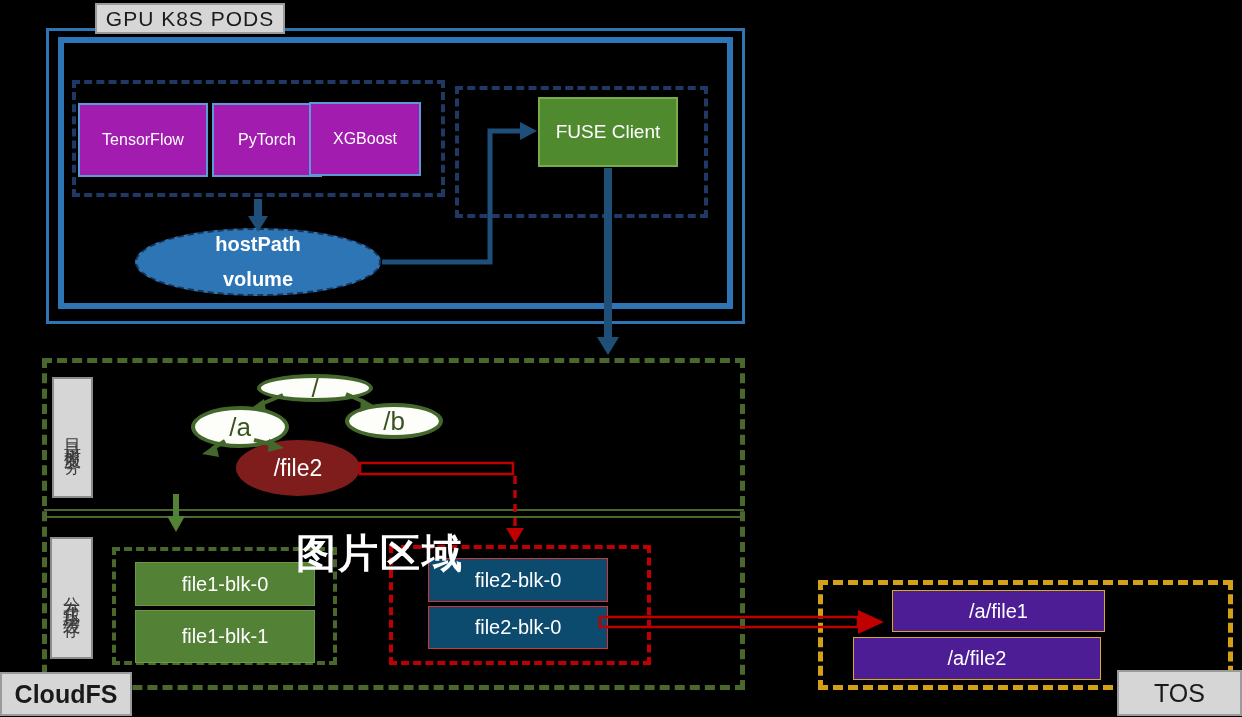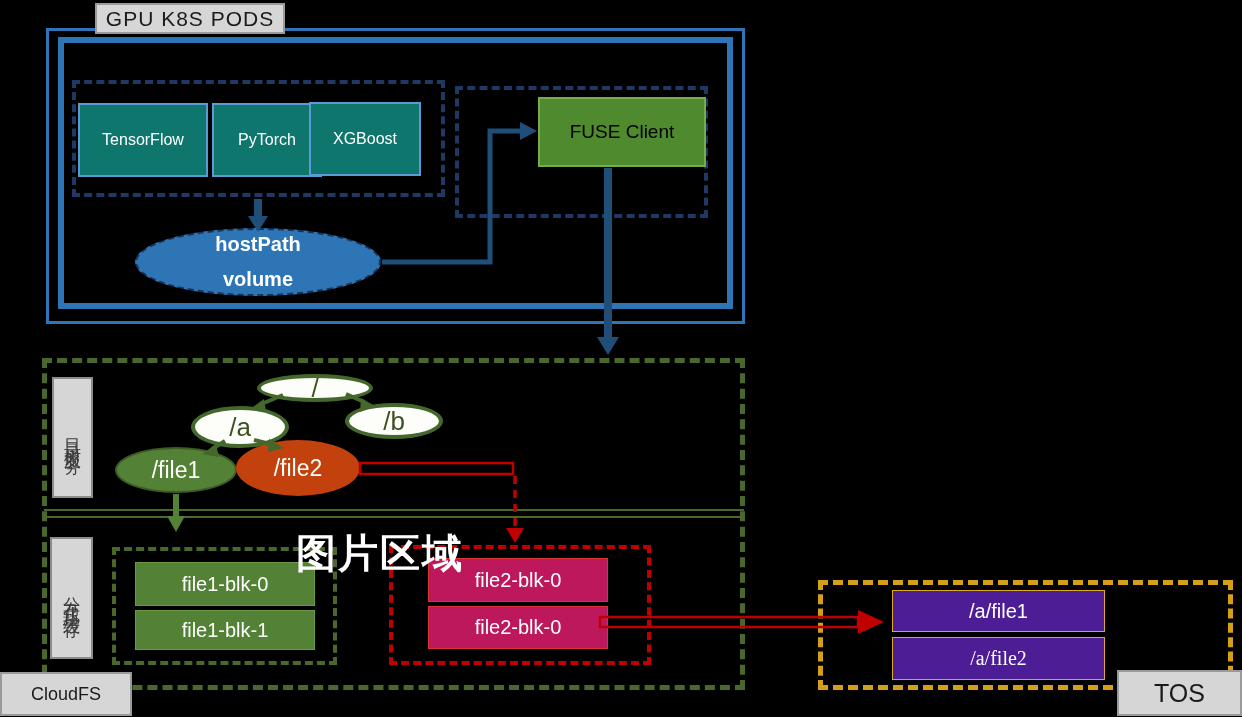"TensorFlow" .blue-node { background: #0f766e -> #a21caf }
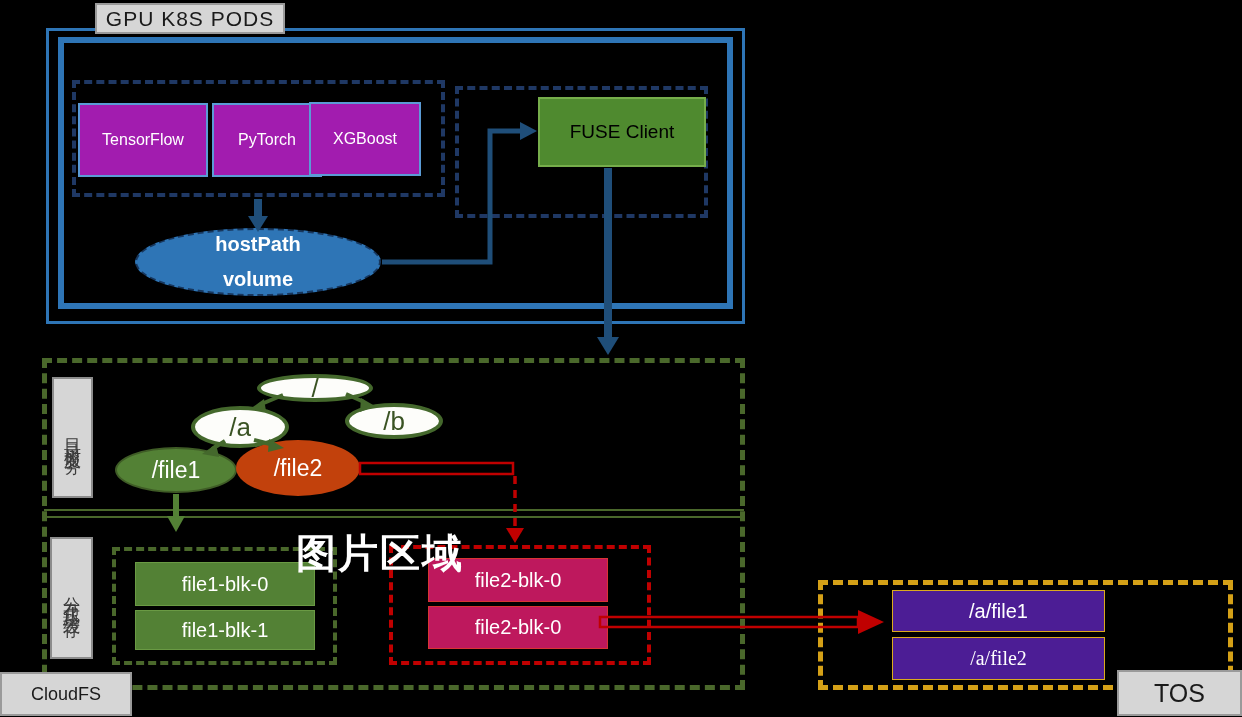"FUSE Client" .fuse-node { color: #000000 -> #ffffff; width: 168px -> 140px }
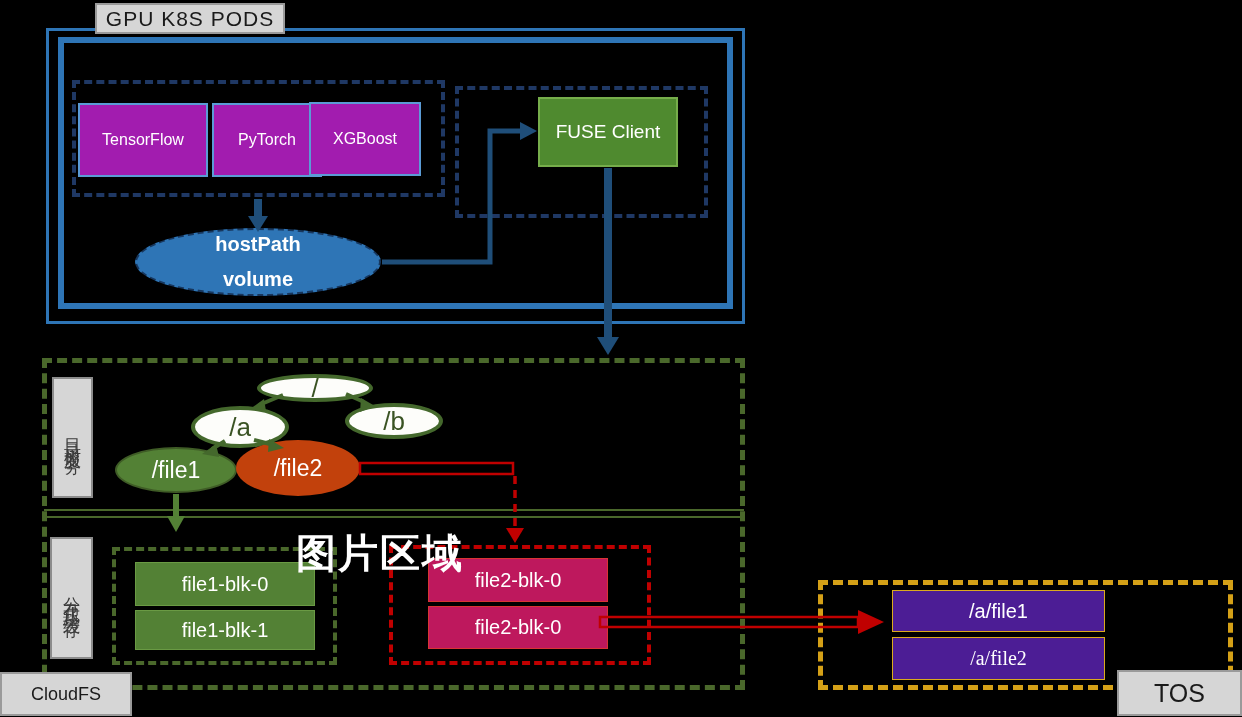"/file1" div.abs { html: <div>/file1</div> -> none }
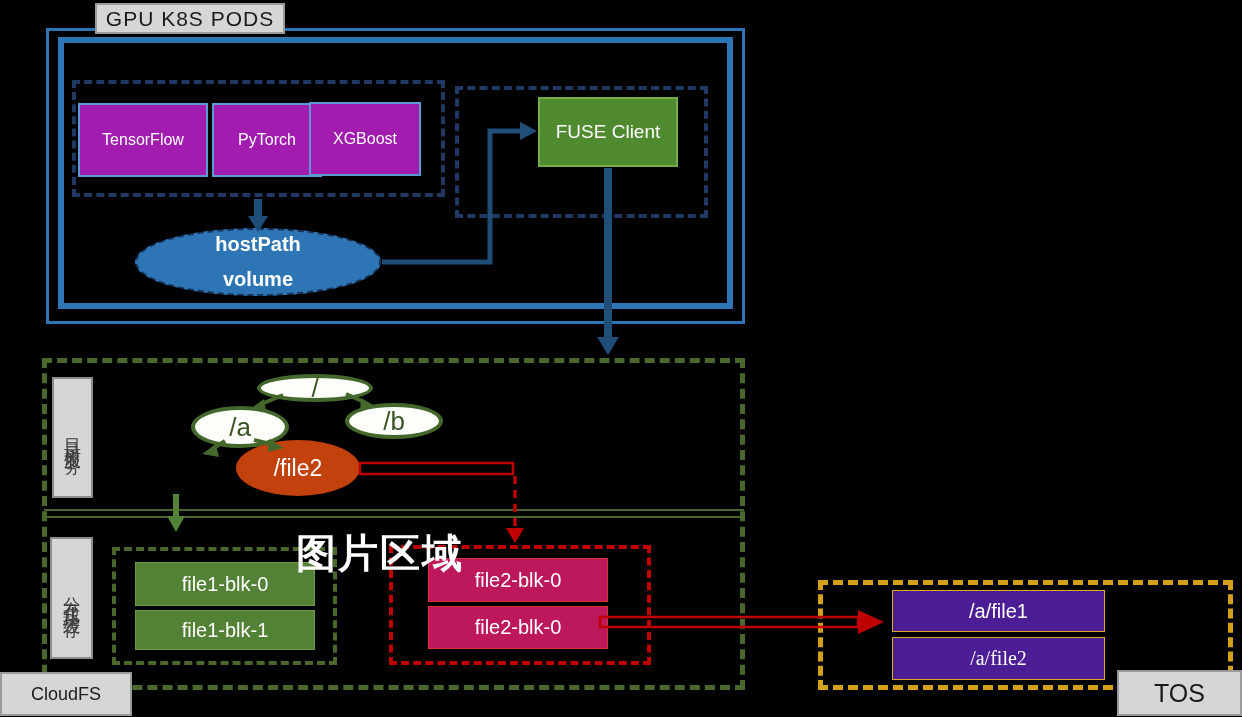"/file2" .node-file2 { background: #c2410c -> #7f1d1d }
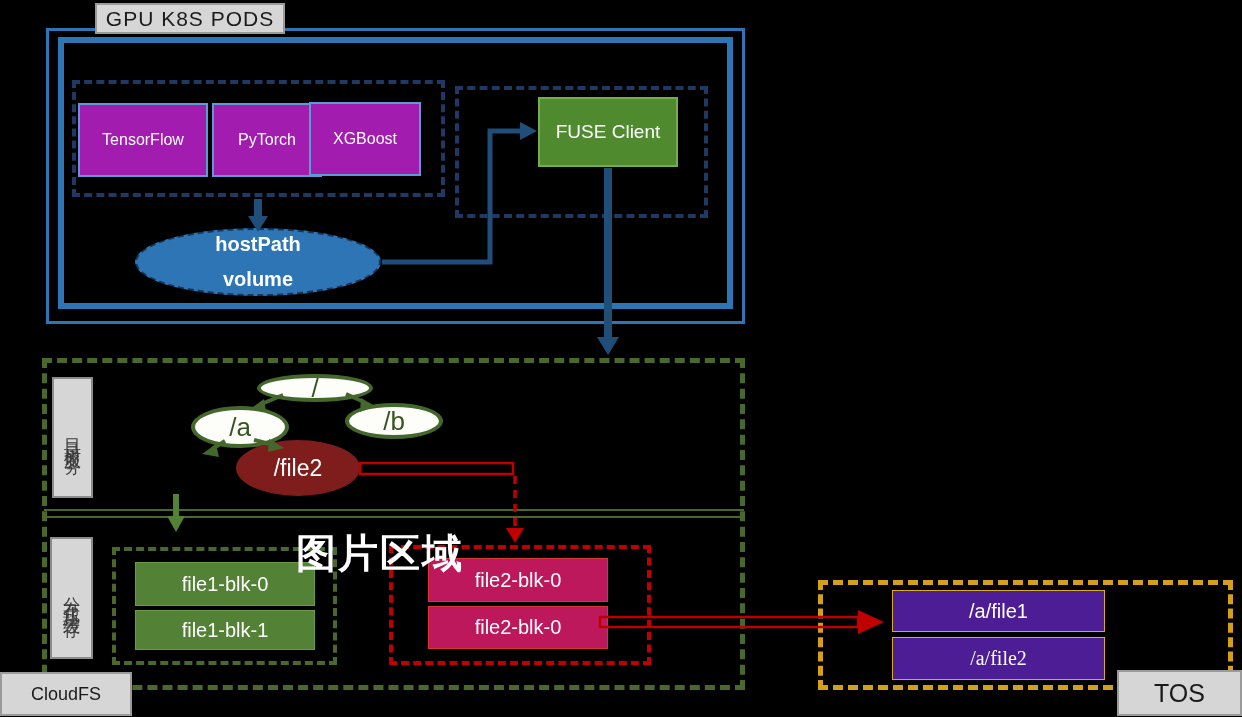"file2-blk-0" .block-red { background: #be185d -> #0c4a6e }
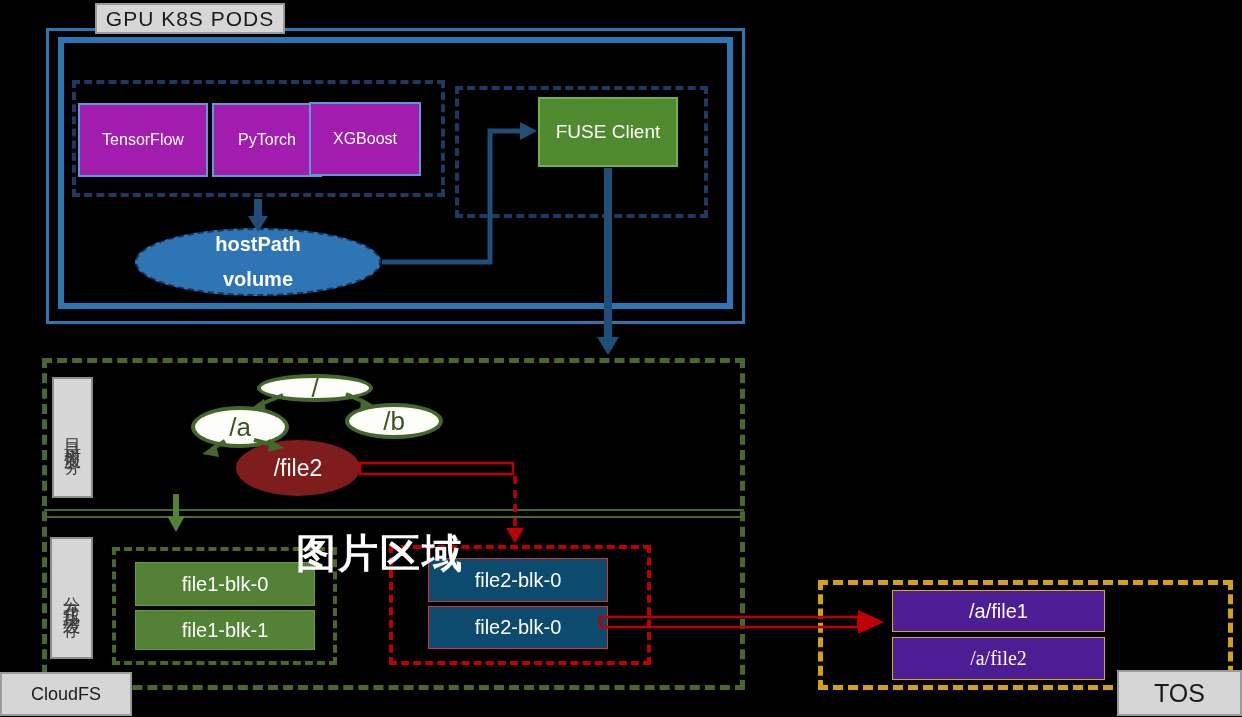"file1-blk-1" .f1b1 { height: 40px -> 53px }
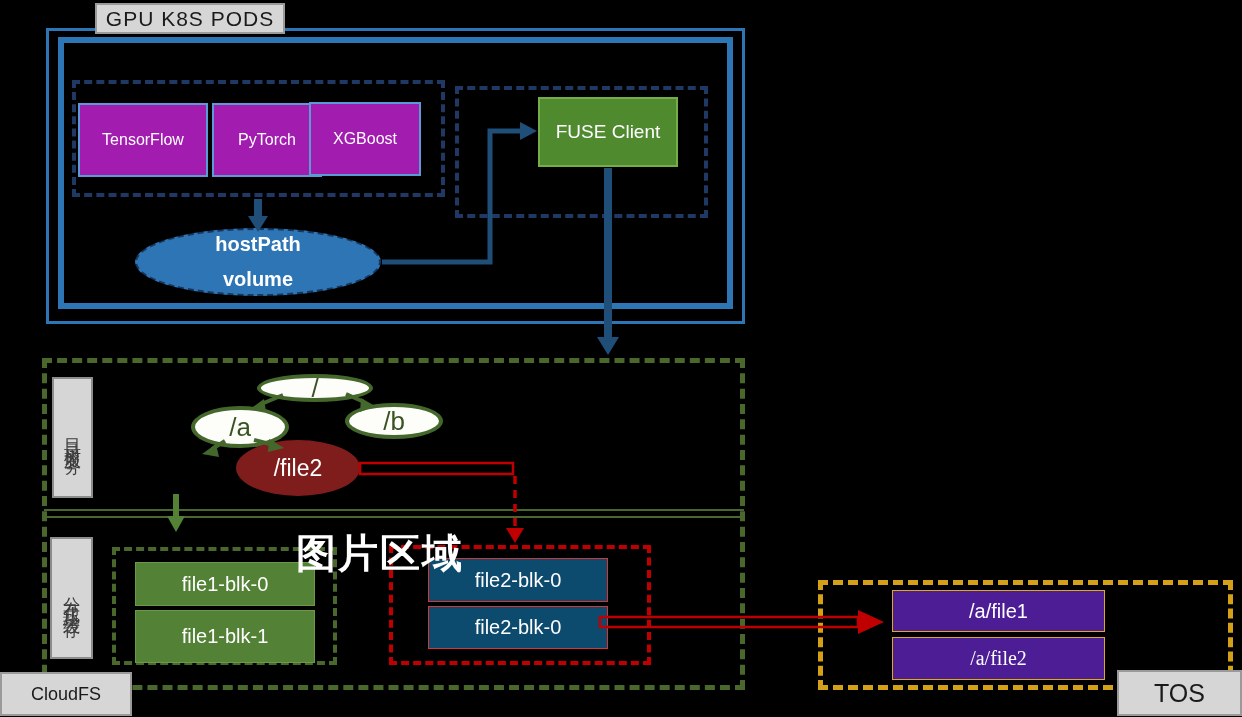"/a/file2" .tos2 { font-family: Liberation Serif, serif -> none; left: 892px -> 853px; width: 213px -> 248px }
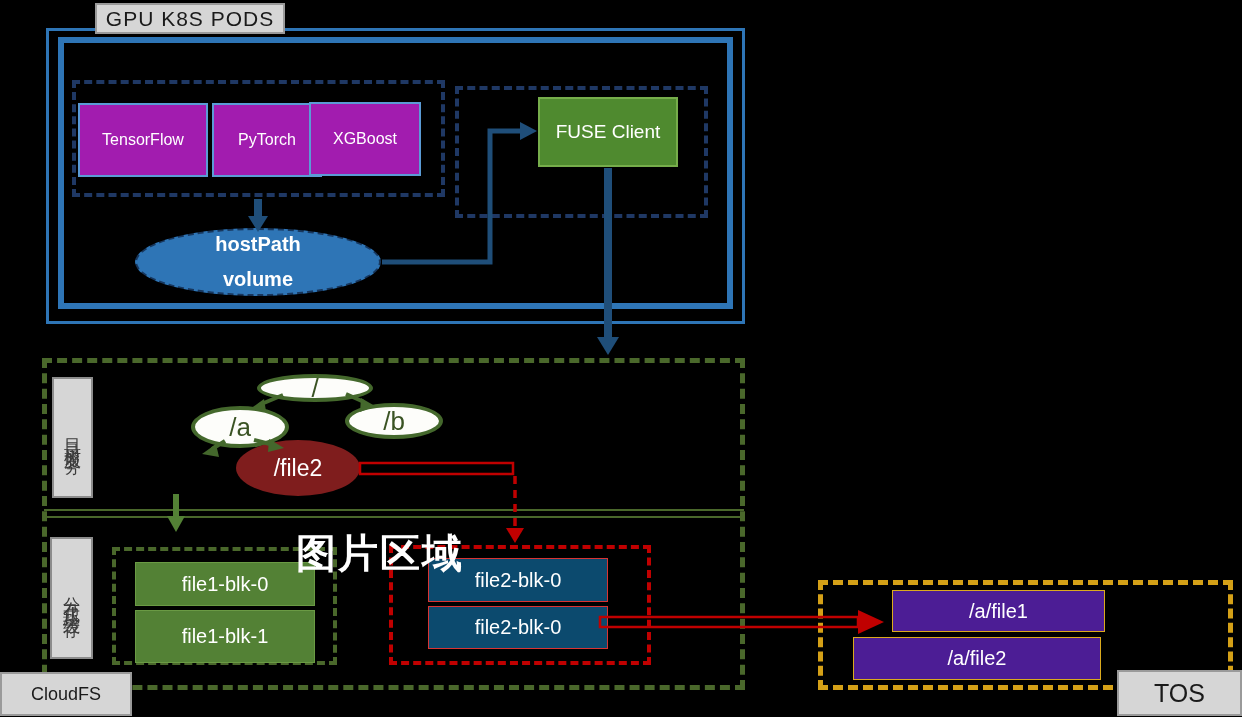"CloudFS" .cloudfs-label { font-size: 18px -> 25px; font-weight: none -> bold }
